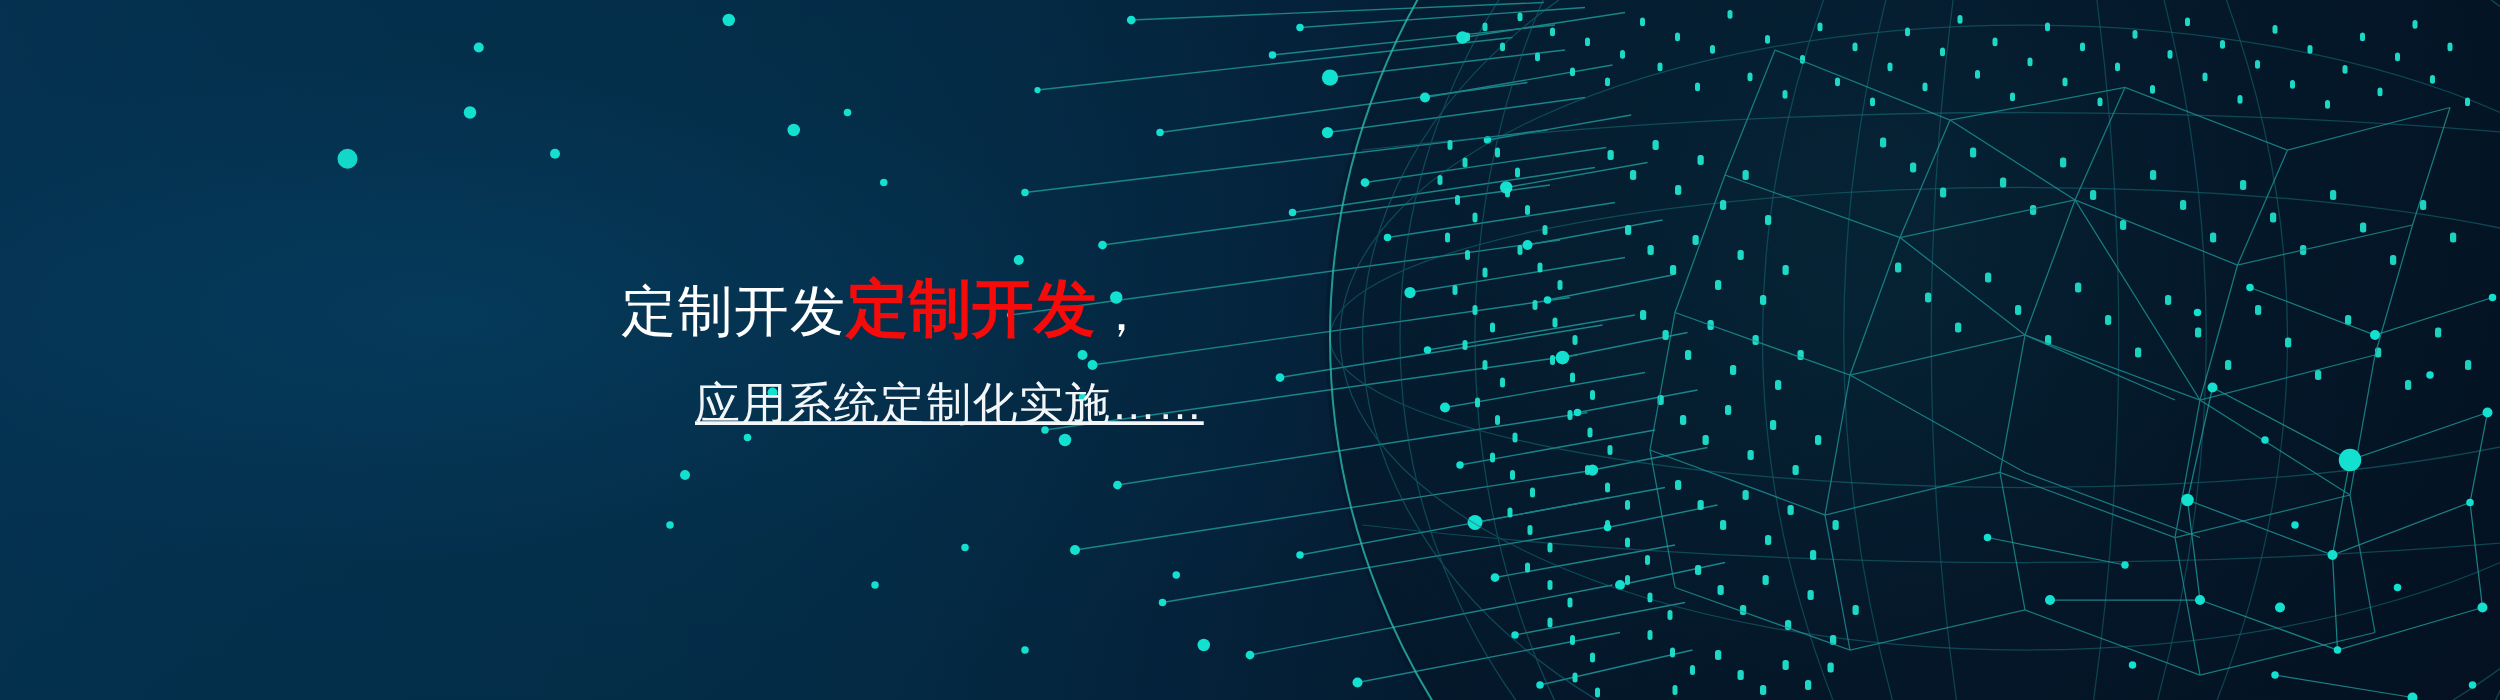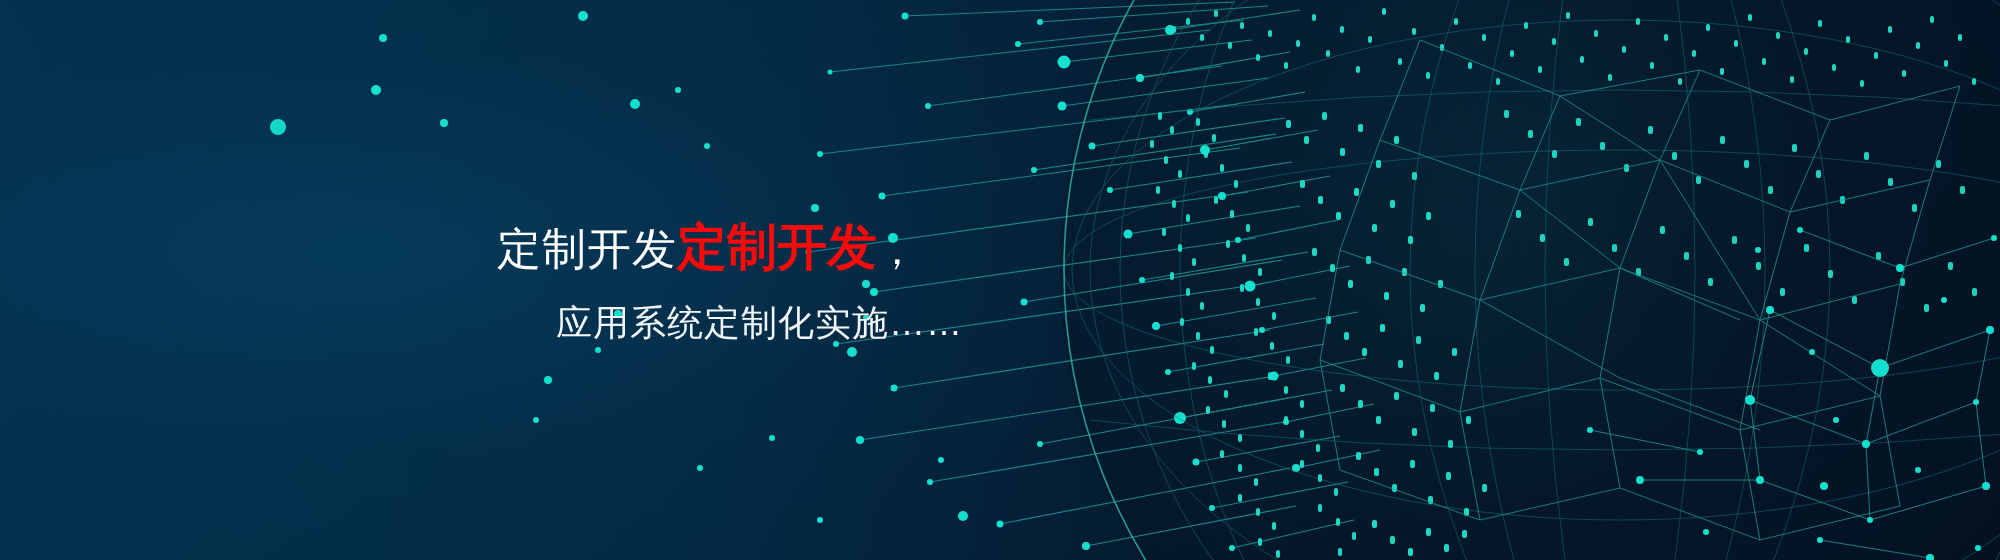"应用系统定制化实施……" .subline { text-decoration: none -> underline }
